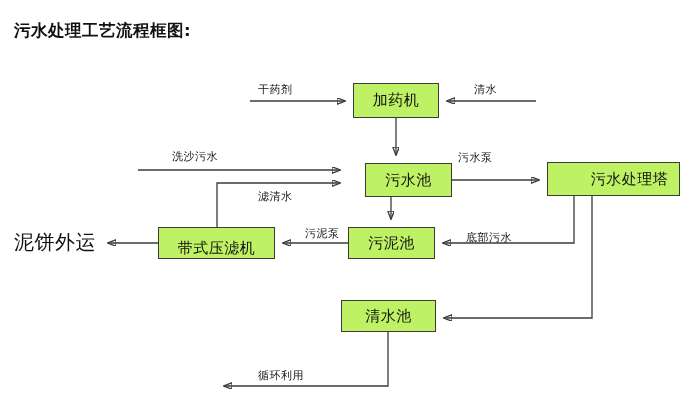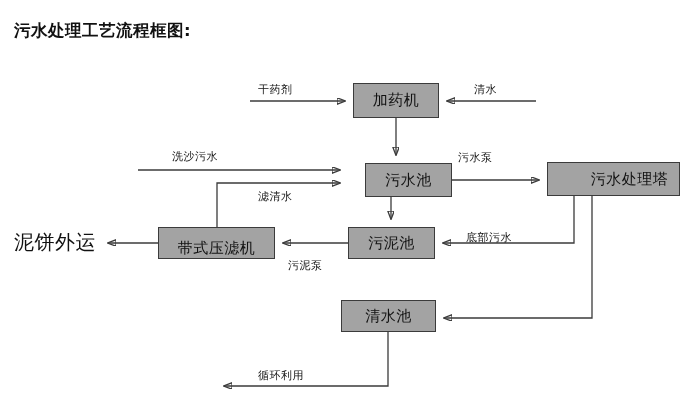"加药机" .node { background: #a3a3a3 -> #bef264 }
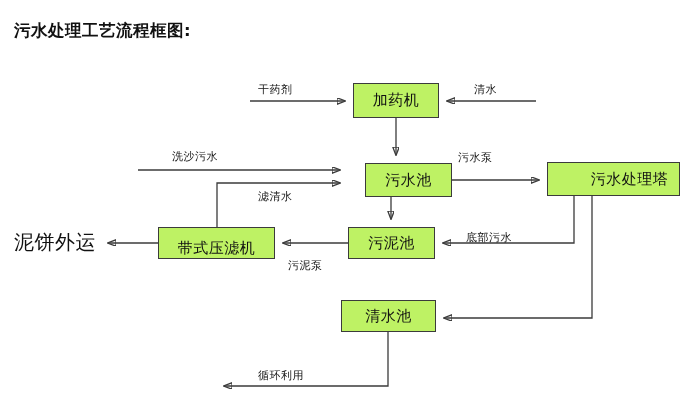"污泥泵" div.edge-label { left: 288px -> 305px; margin-top: 32px -> none }
